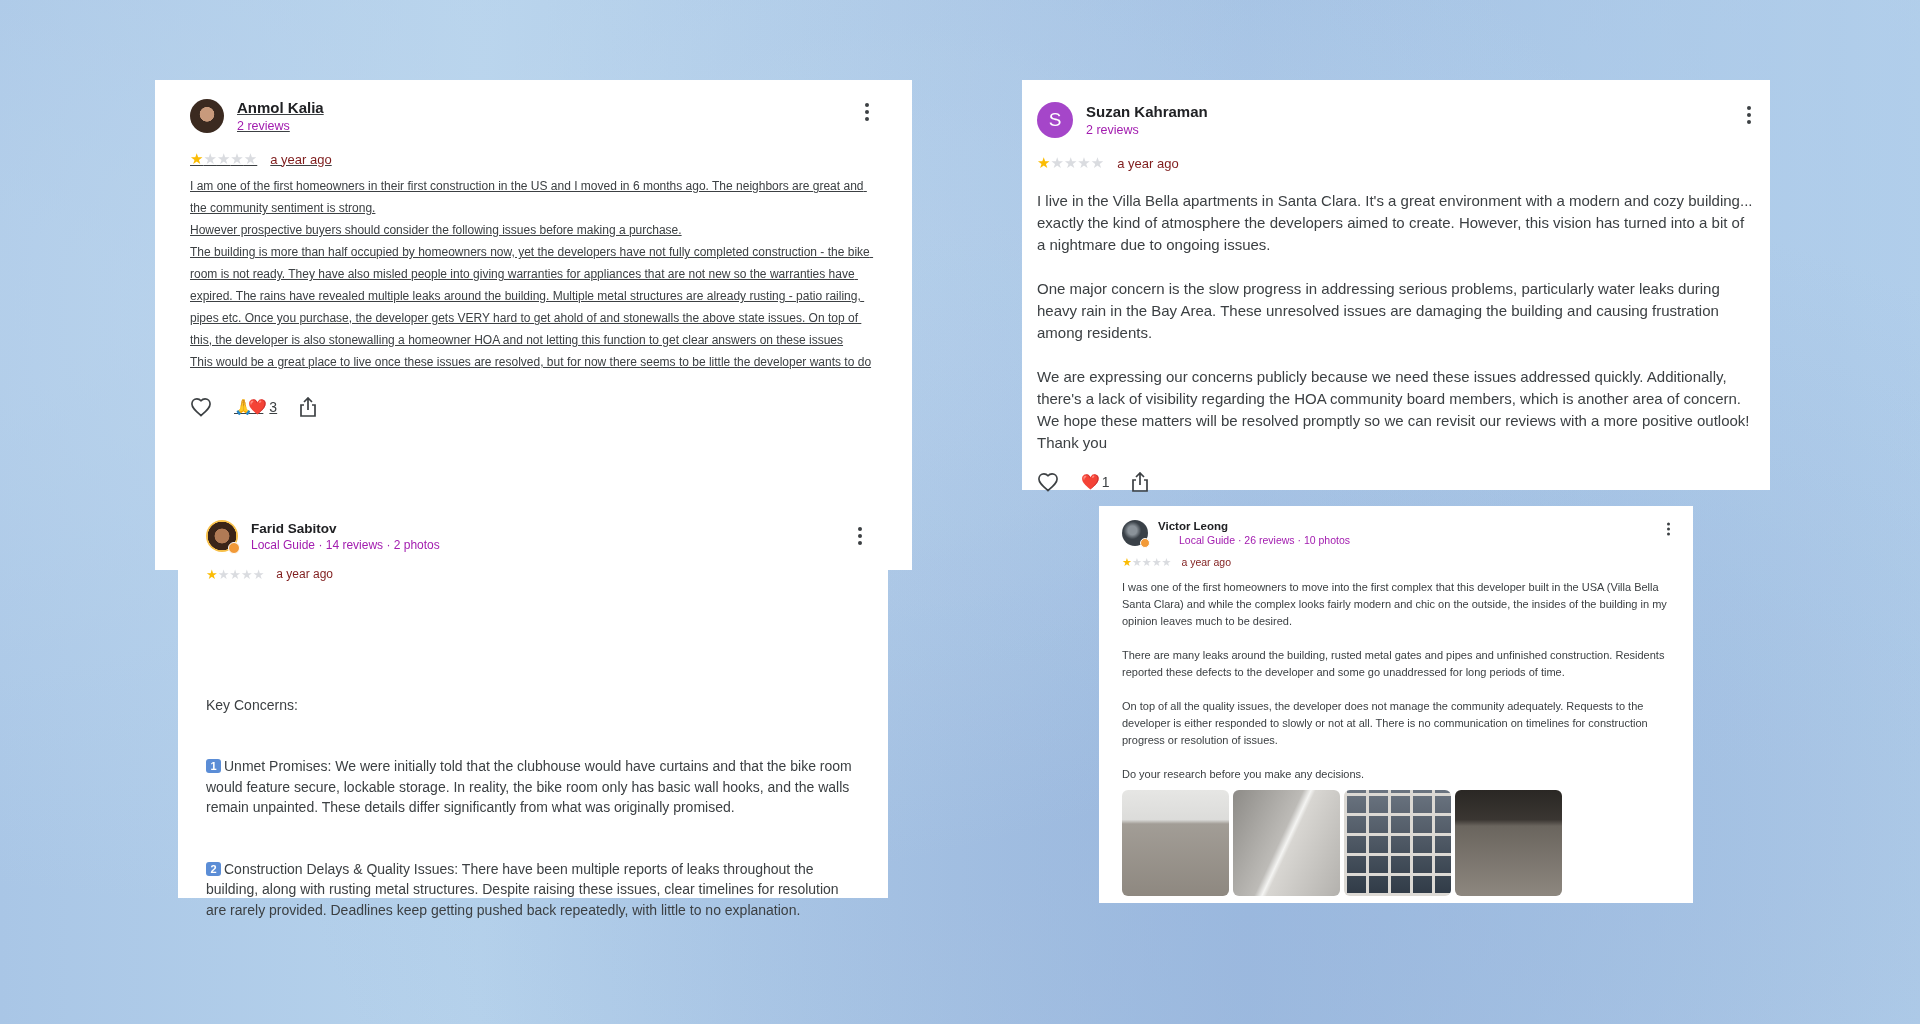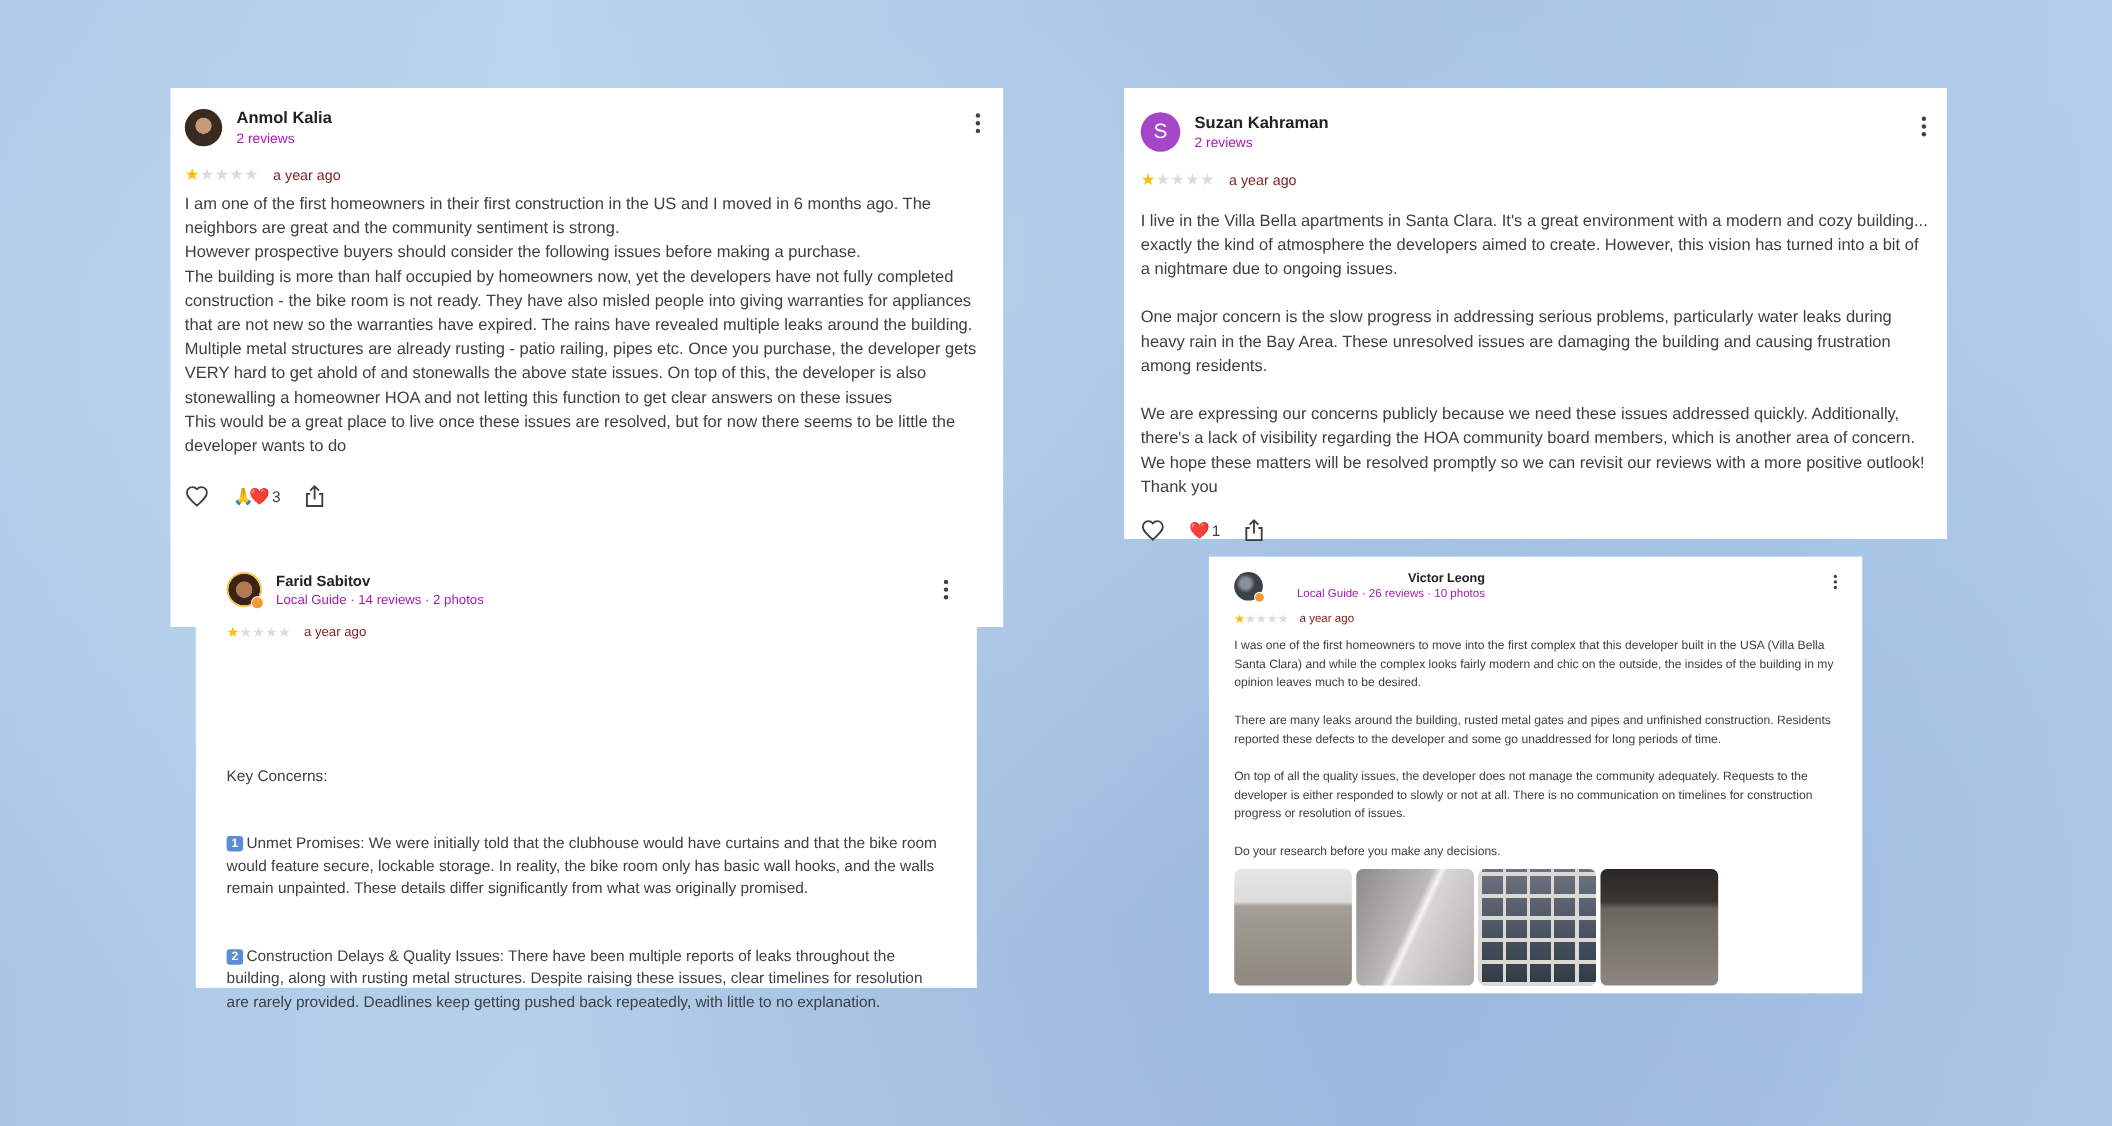"Anmol Kalia" #c1 { padding: 0 13px -> 0 35px; text-decoration: none -> underline }
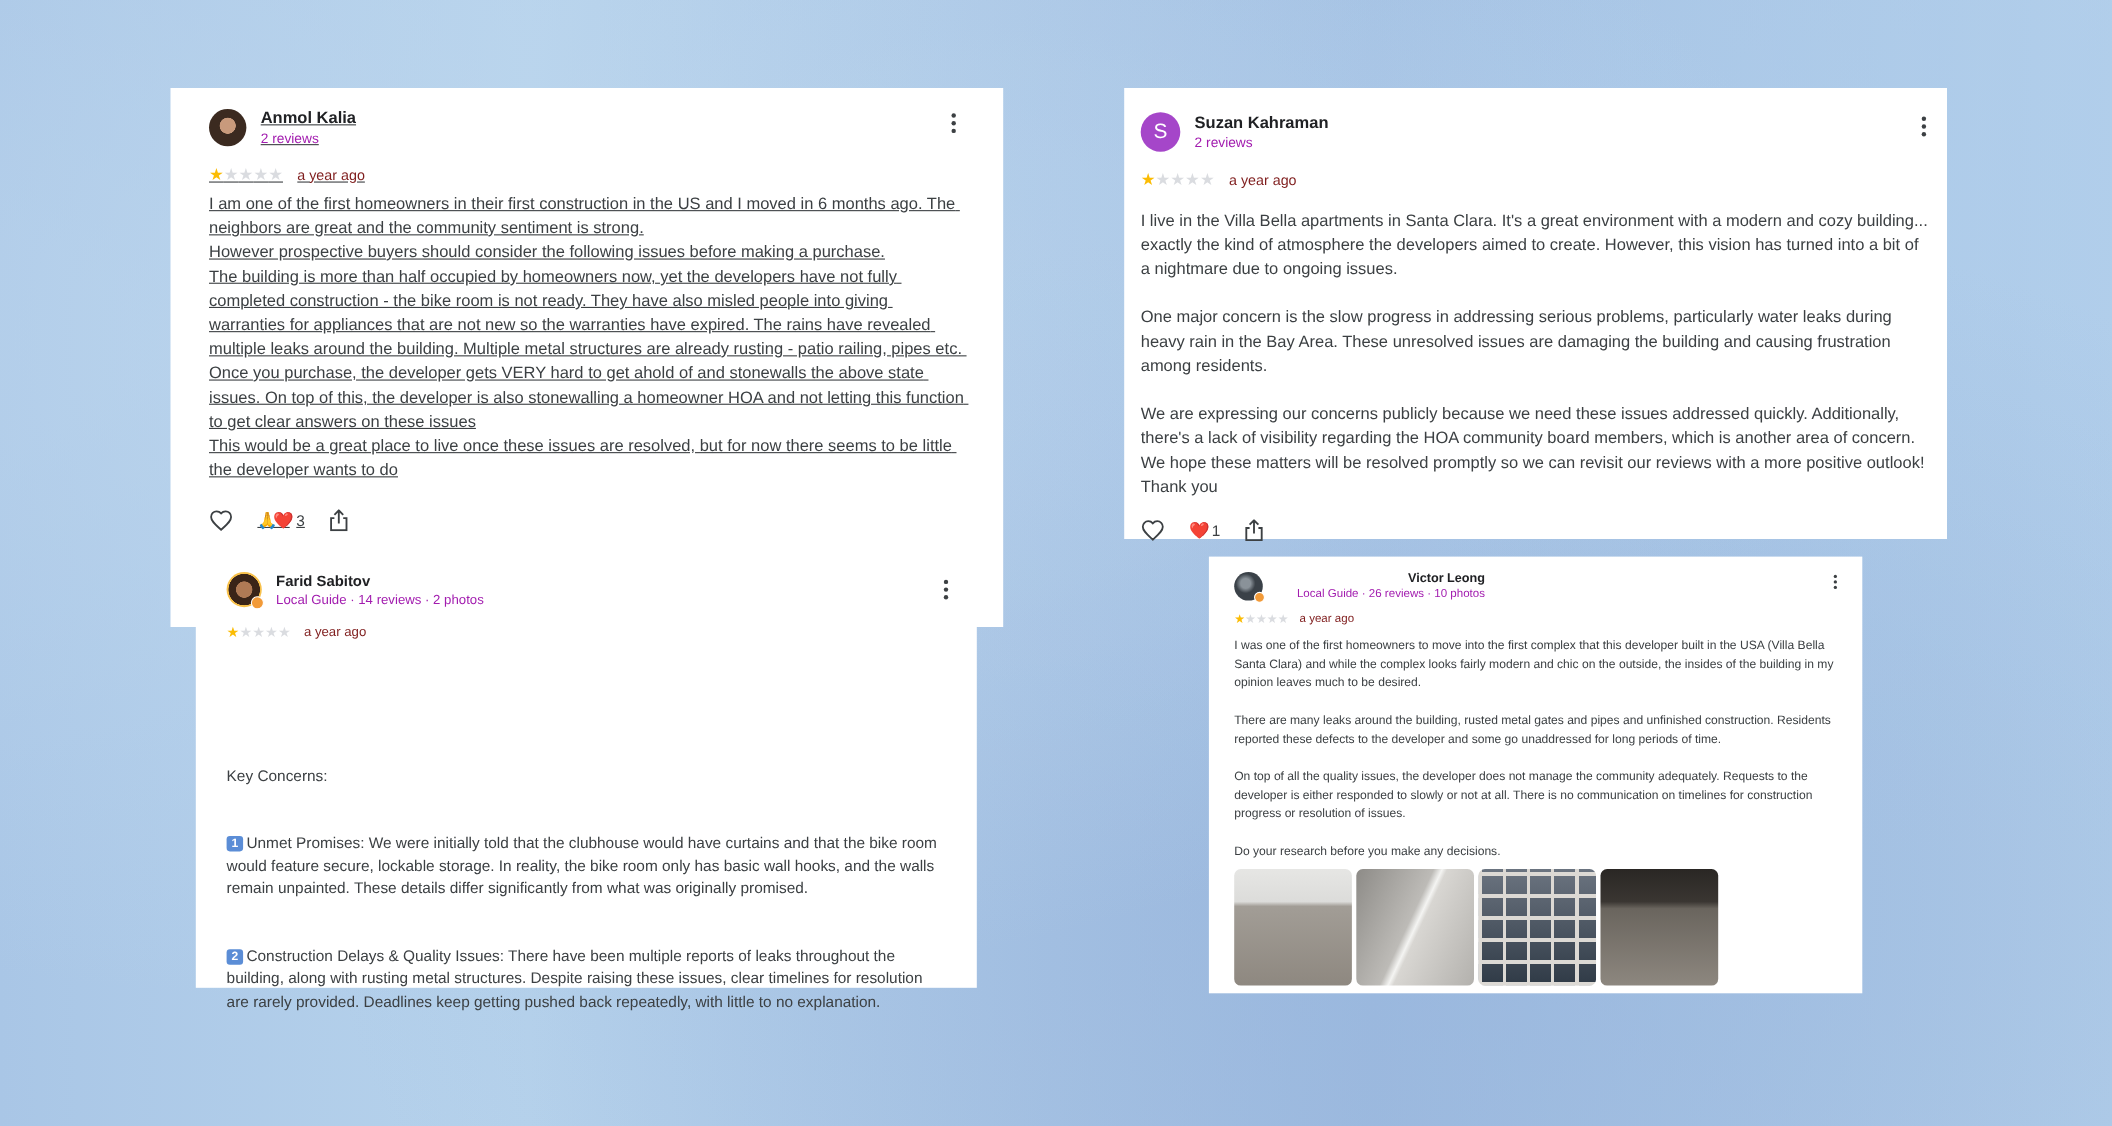"I am one of the" #c1 .body { font-size: 15px -> 12px }
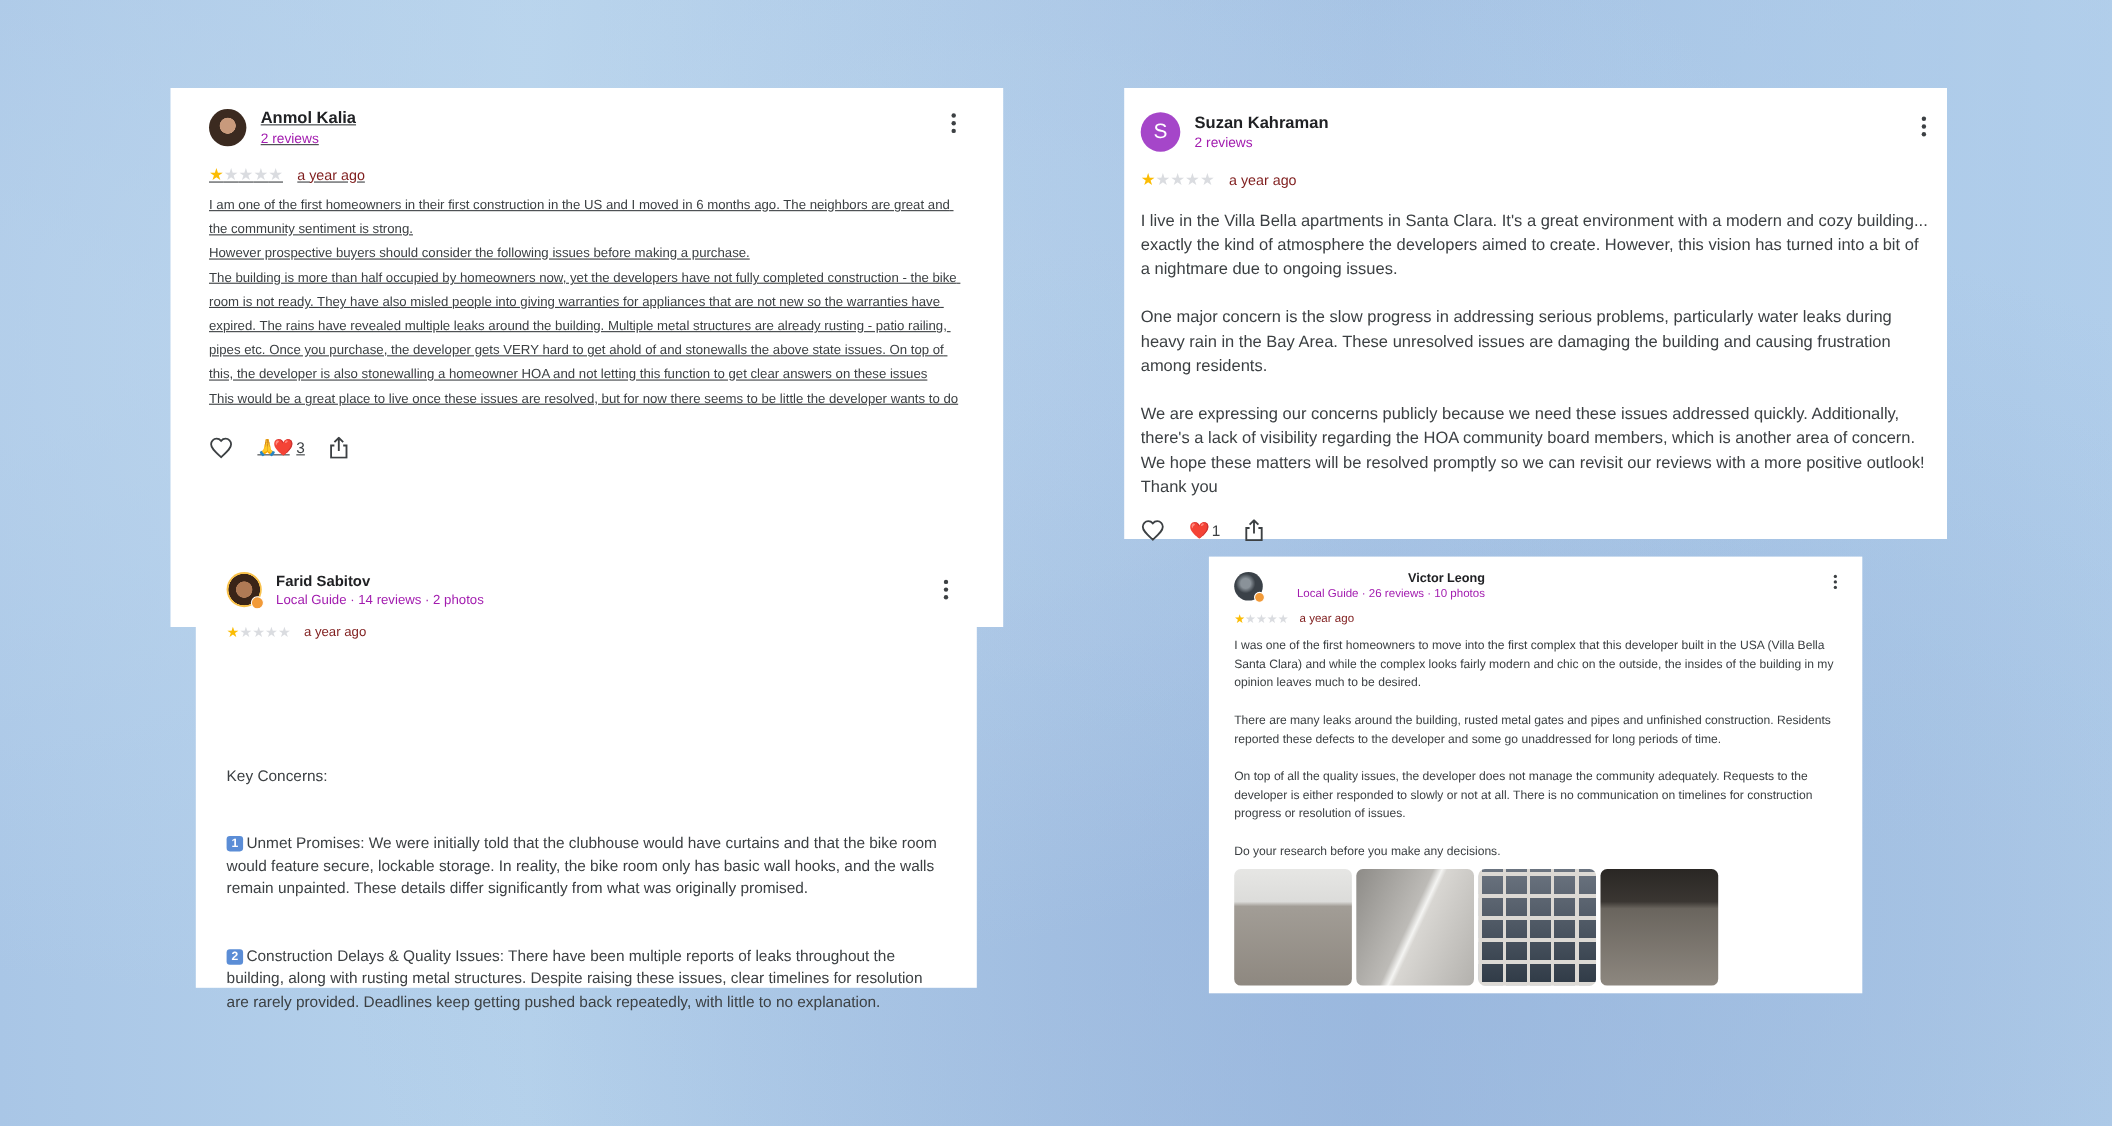"Victor Leong" #c4 .head { text-align: right -> none }
